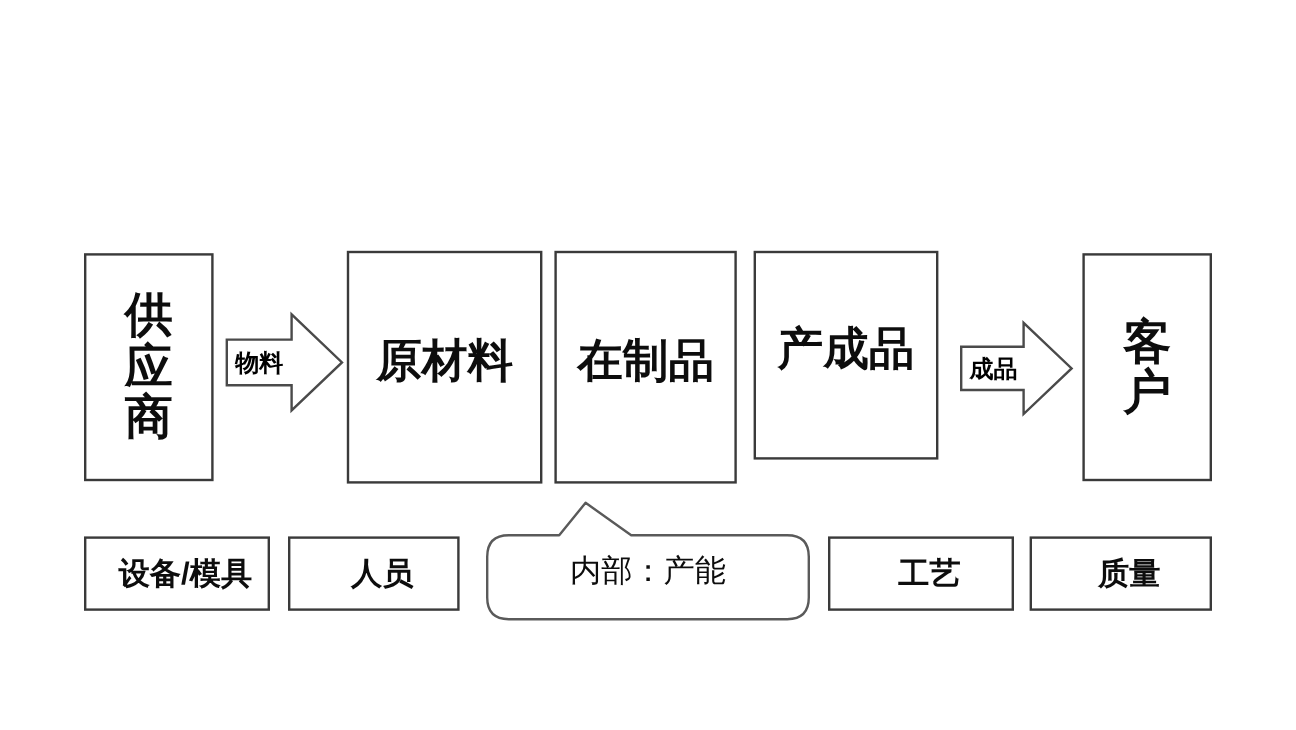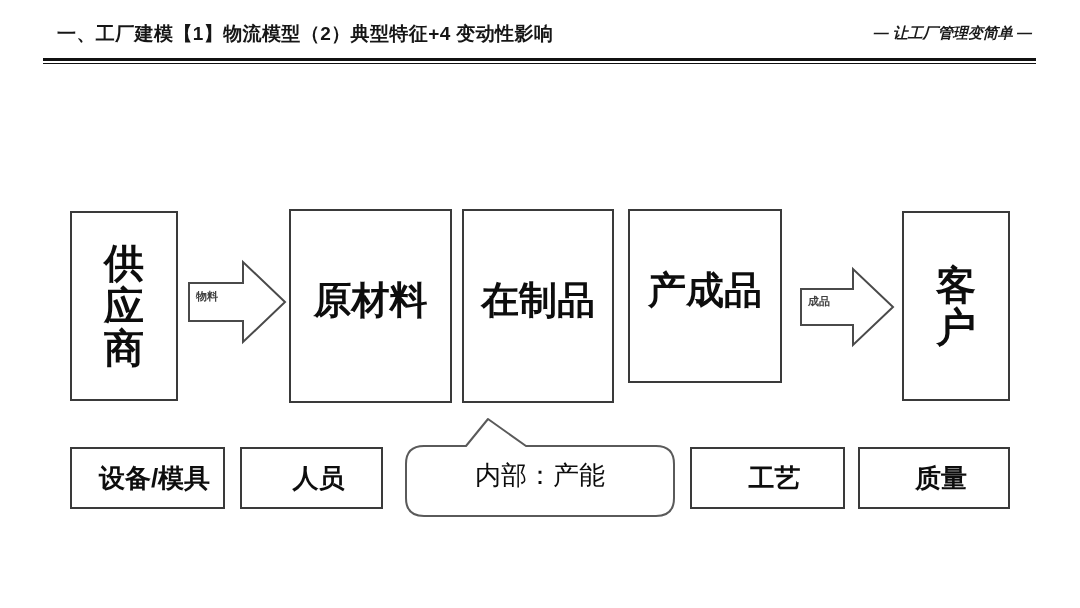"一、工厂建模【1】物流模型（2）典型特征+4 变动性影响" div.header { html: <div> <div>一、工厂建模【1】物流模型（2）典型特征+4 变动性影响</div> <div>— 让工厂管理变简单 —</div> <div></div> <div></div> </div> -> none }
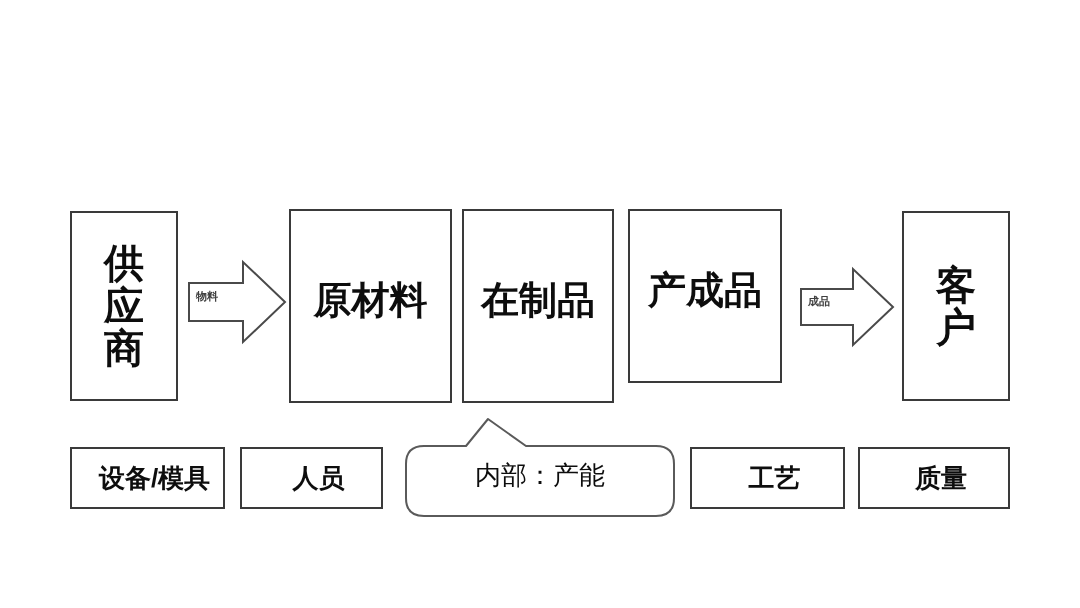"物料" .arrow-label { color: #404040 -> #000000; font-size: 11px -> 20px }
